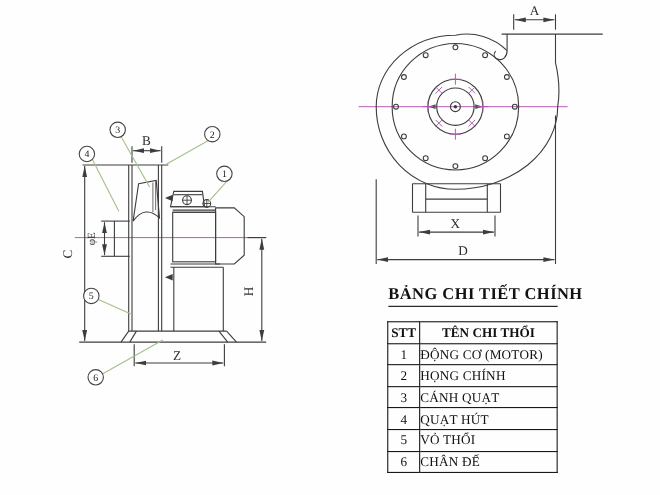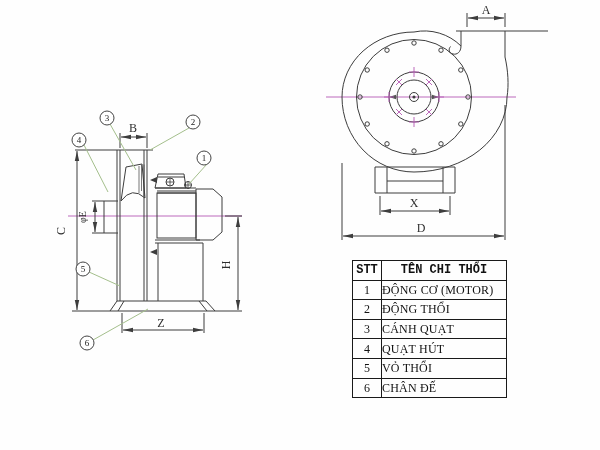"BẢNG CHI TIẾT CHÍNH" div.spec-title { html: none -> <div>BẢNG CHI TIẾT CHÍNH</div> }
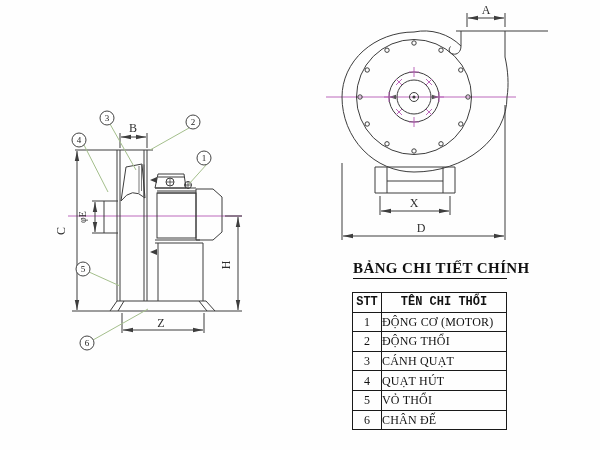"STT" table.spec-table th { font-family: Liberation Mono, monospace -> none }
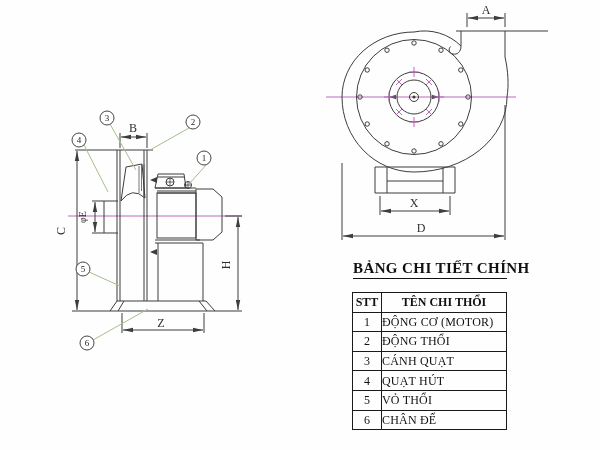"ĐỘNG THỔI" td.name { text: ĐỘNG THỔI -> HỌNG CHÍNH }
